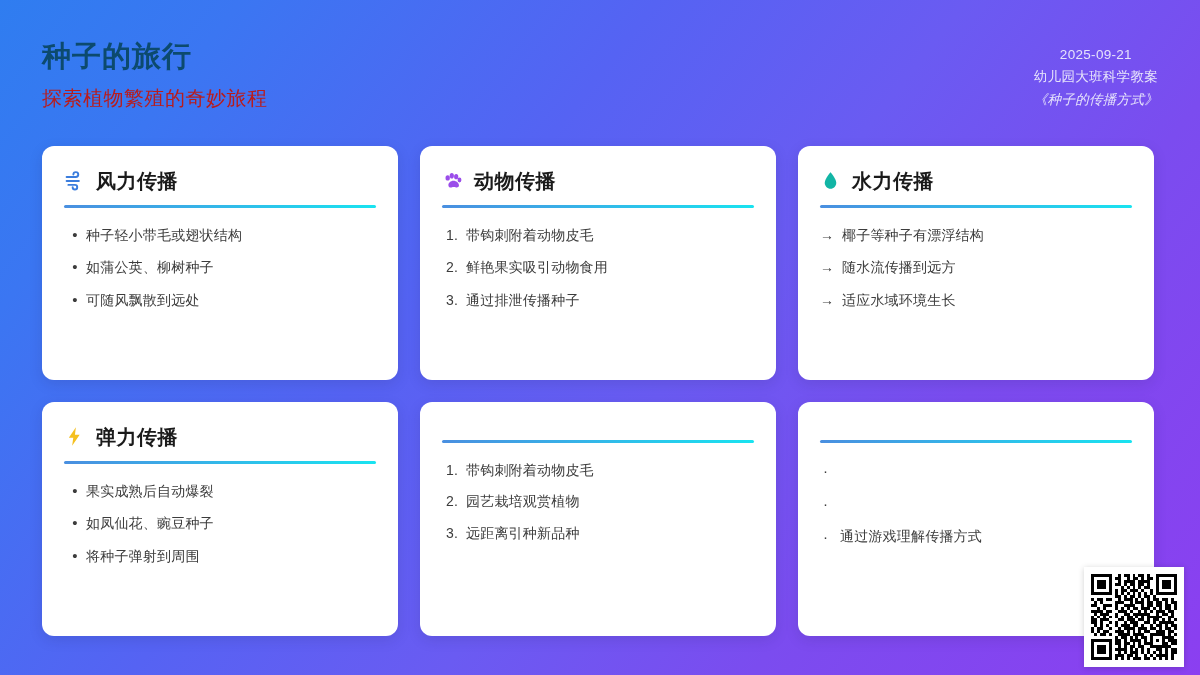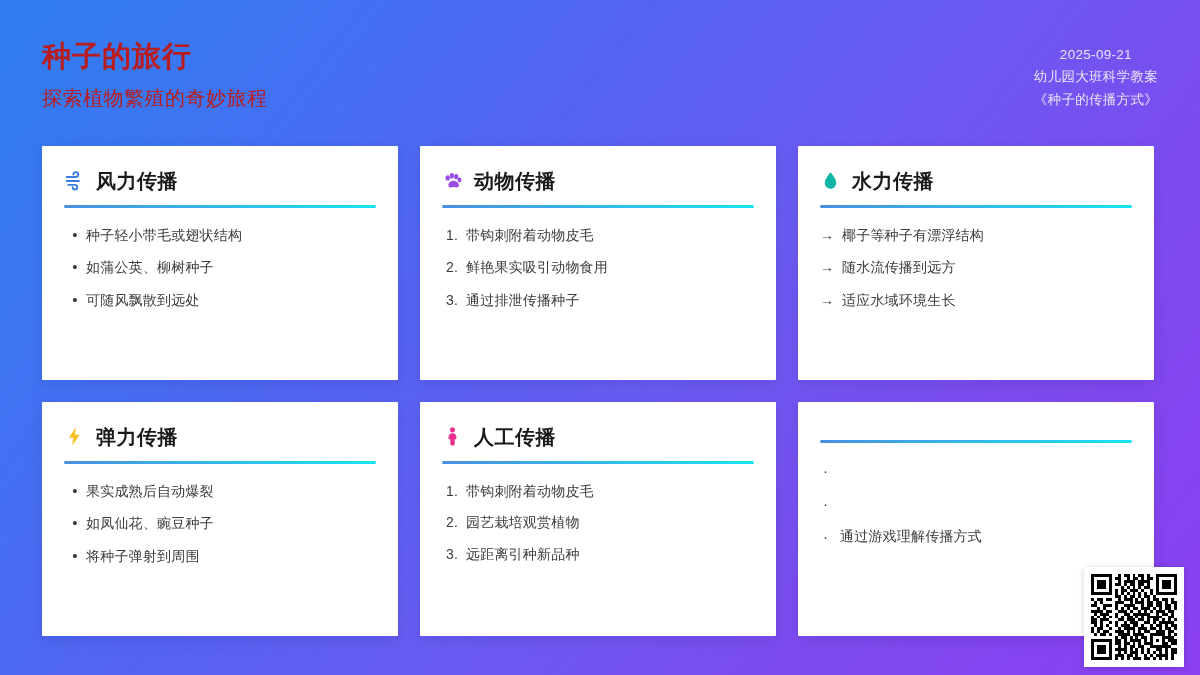"种子的旅行" .deck-title { color: #b91c1c -> #0c4a6e }
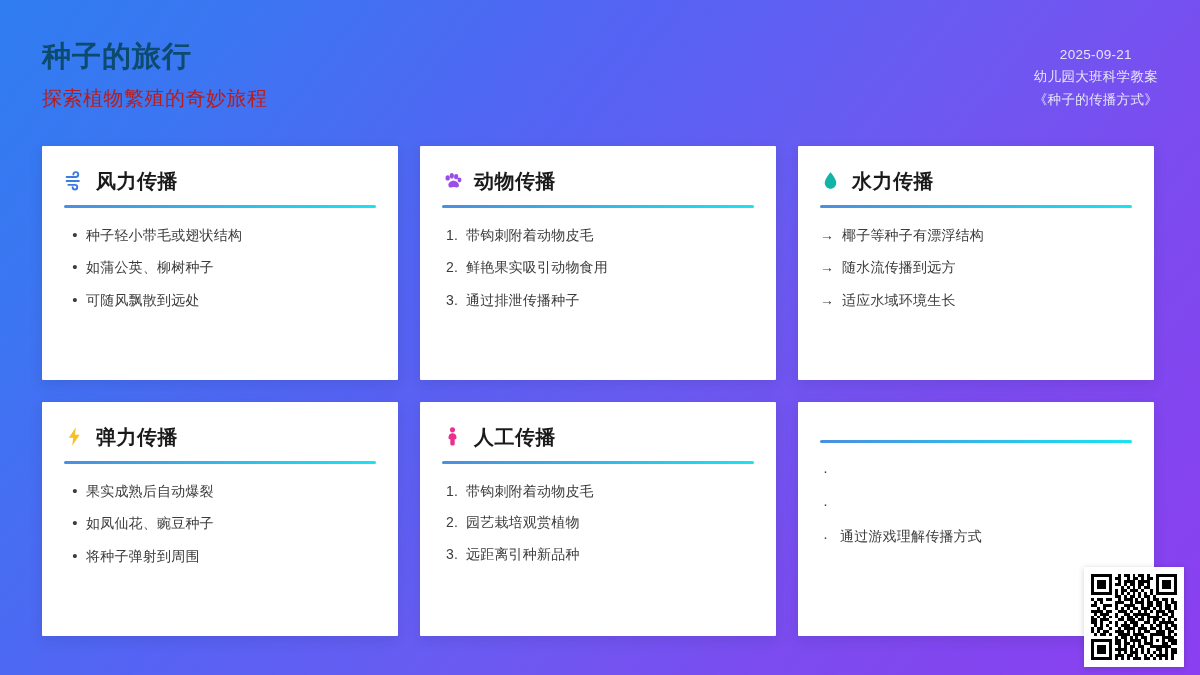"《种子的传播方式》" .meta-line.italic { font-style: none -> italic }
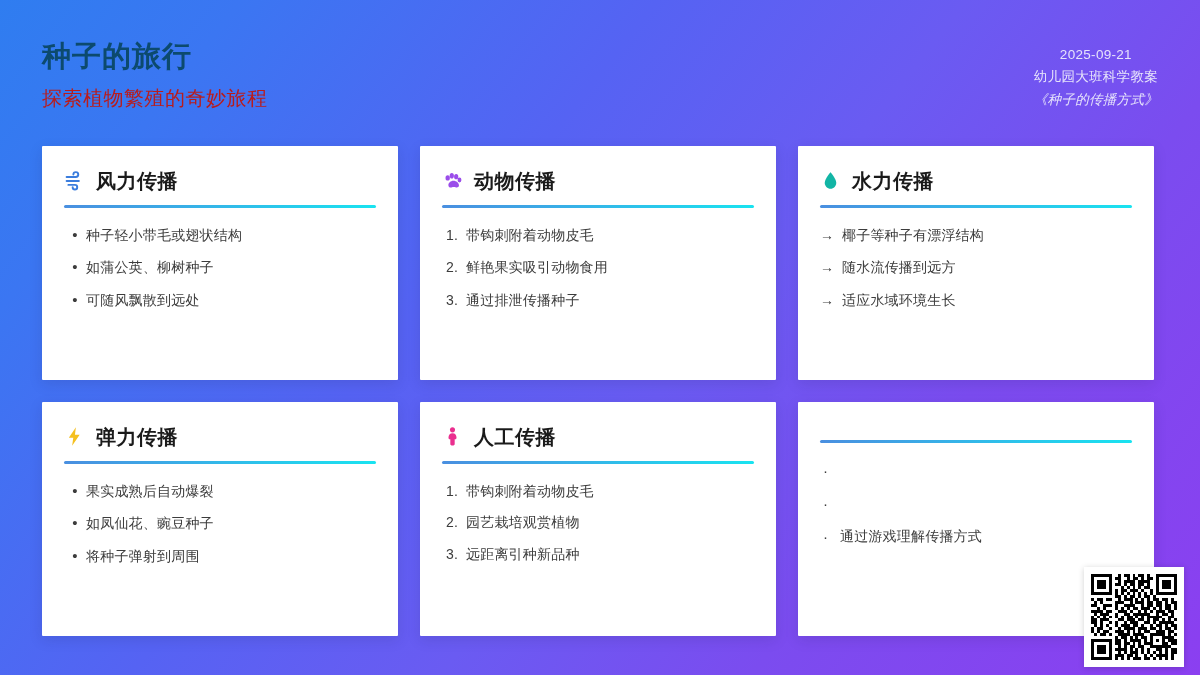"风力传播" .card { border-radius: 1px -> 12px }
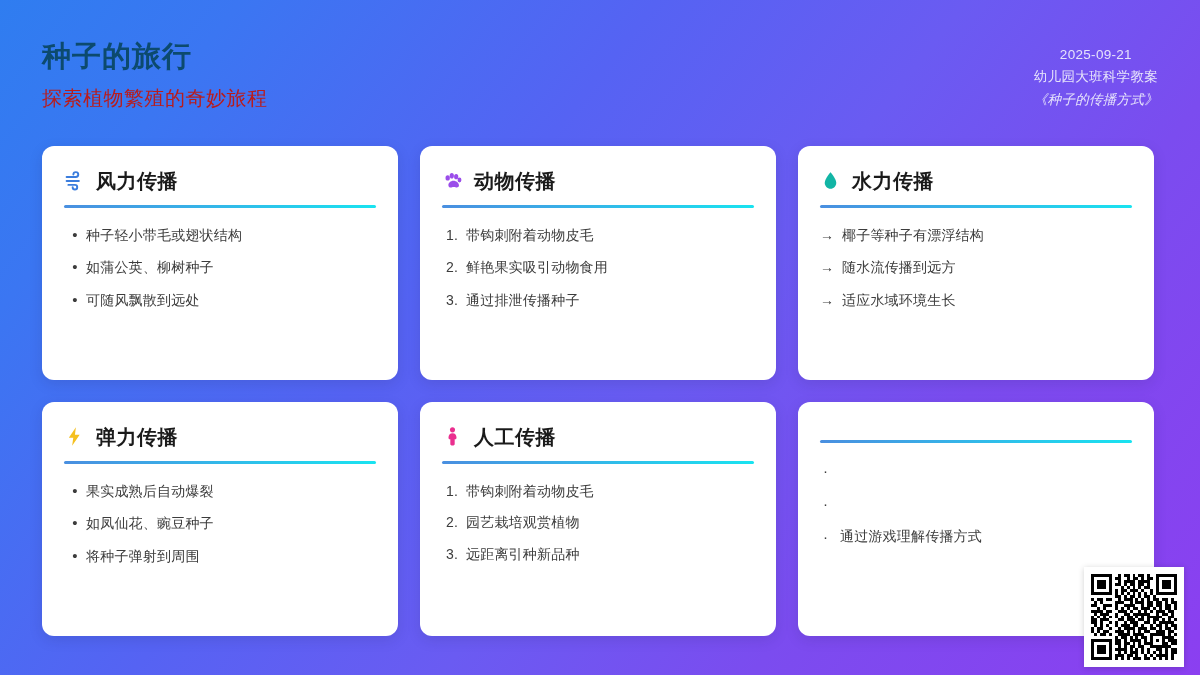"人工传播" div.card-head { html: <div> <span> <svg> <circle></circle> <path></path> </svg> </span> <span>人工传播</span> </div> -> none }
